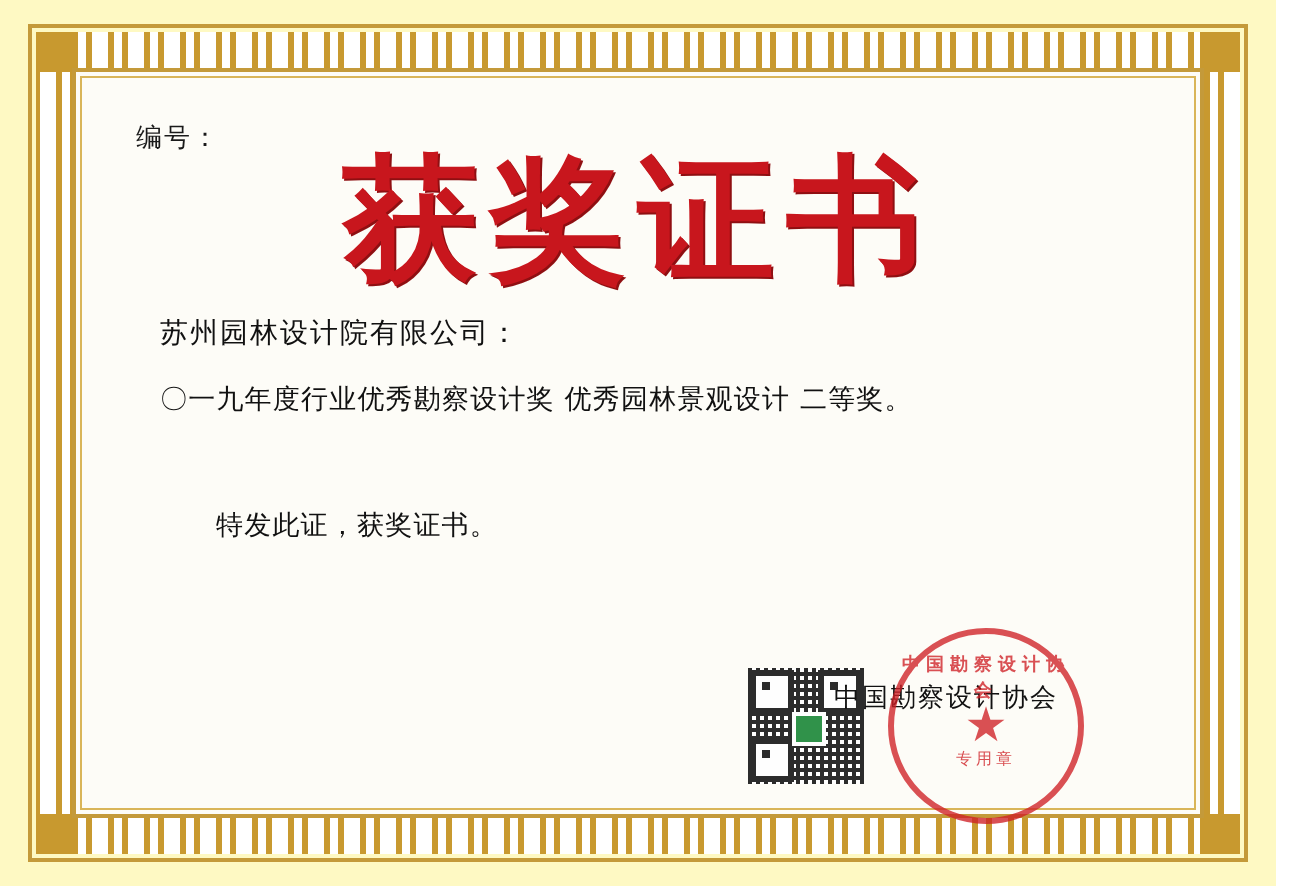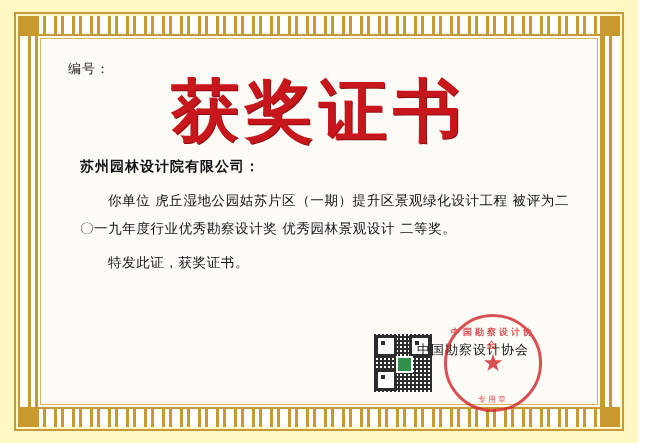"苏州园林设计院有限公司：" .recipient { font-weight: bold -> none }
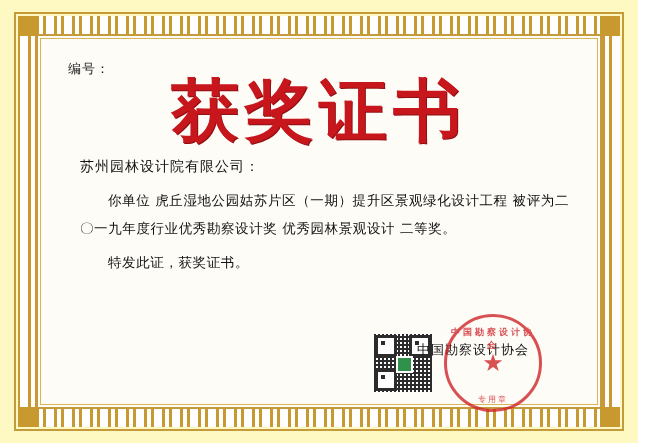"你单位 虎丘湿地公园姑苏片区（一期）提升区景观绿化设计工程 被评为二" p.indent { html: <p>你单位 虎丘湿地公园姑苏片区（一期）提升区景观绿化设计工程 被评为二</p> -> none }
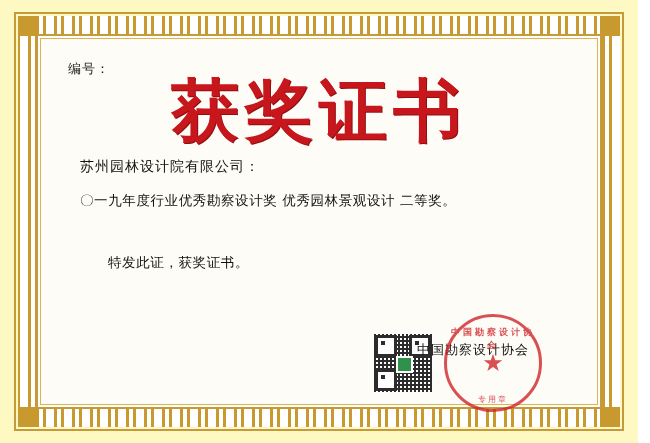"专用章" .seal-arc-bottom { bottom: 4px -> 24px }
